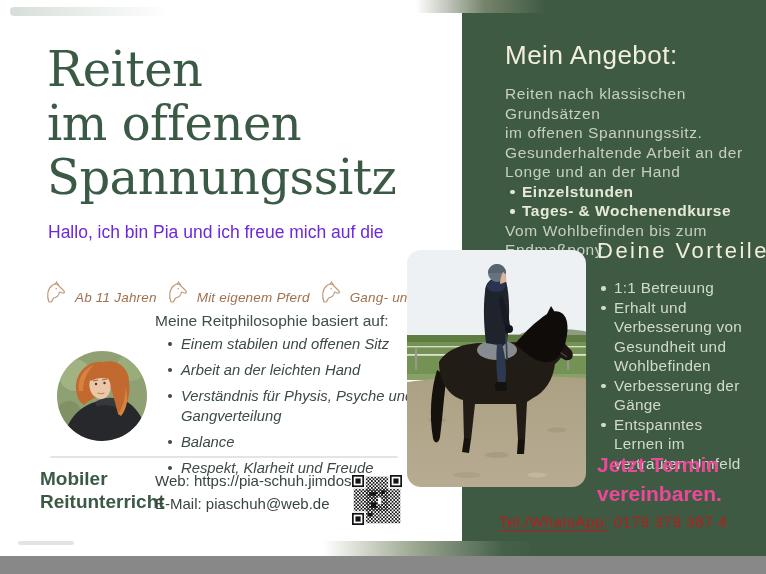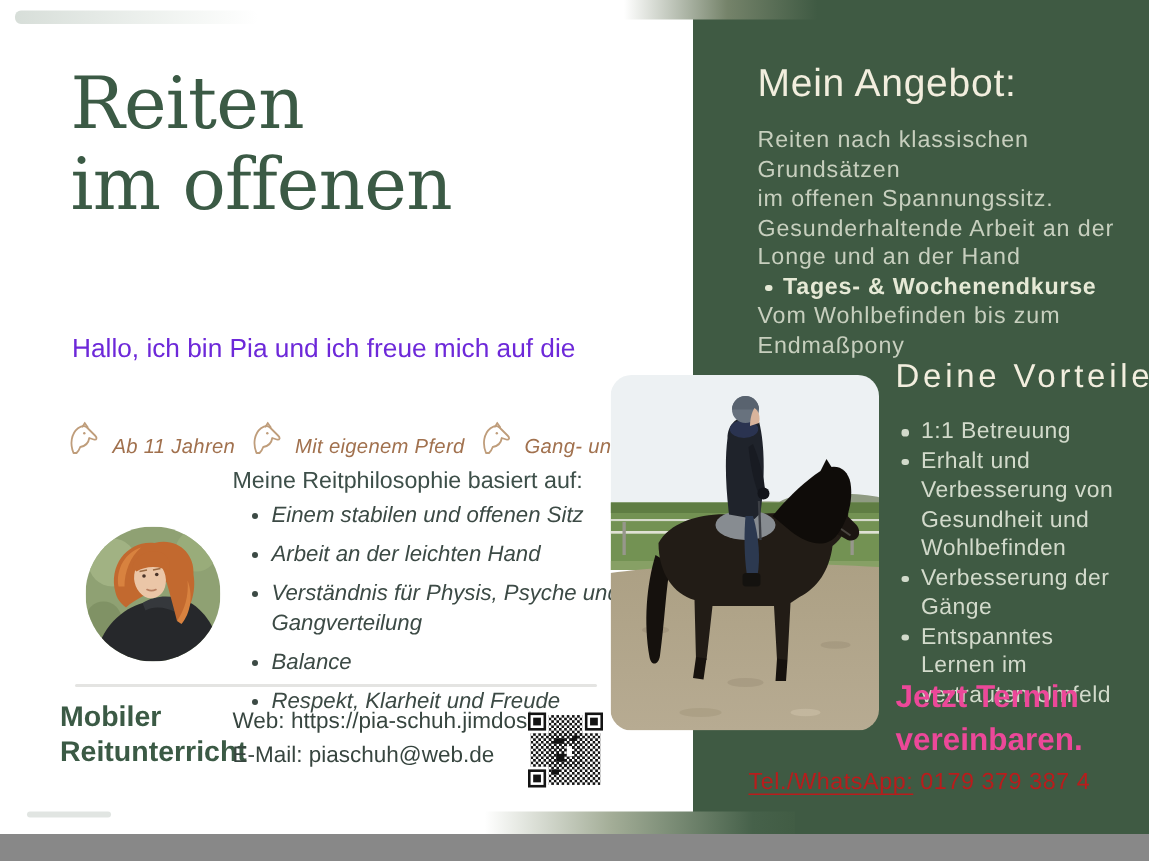"Spannungssitz" div { html: none -> <div>Spannungssitz</div> }
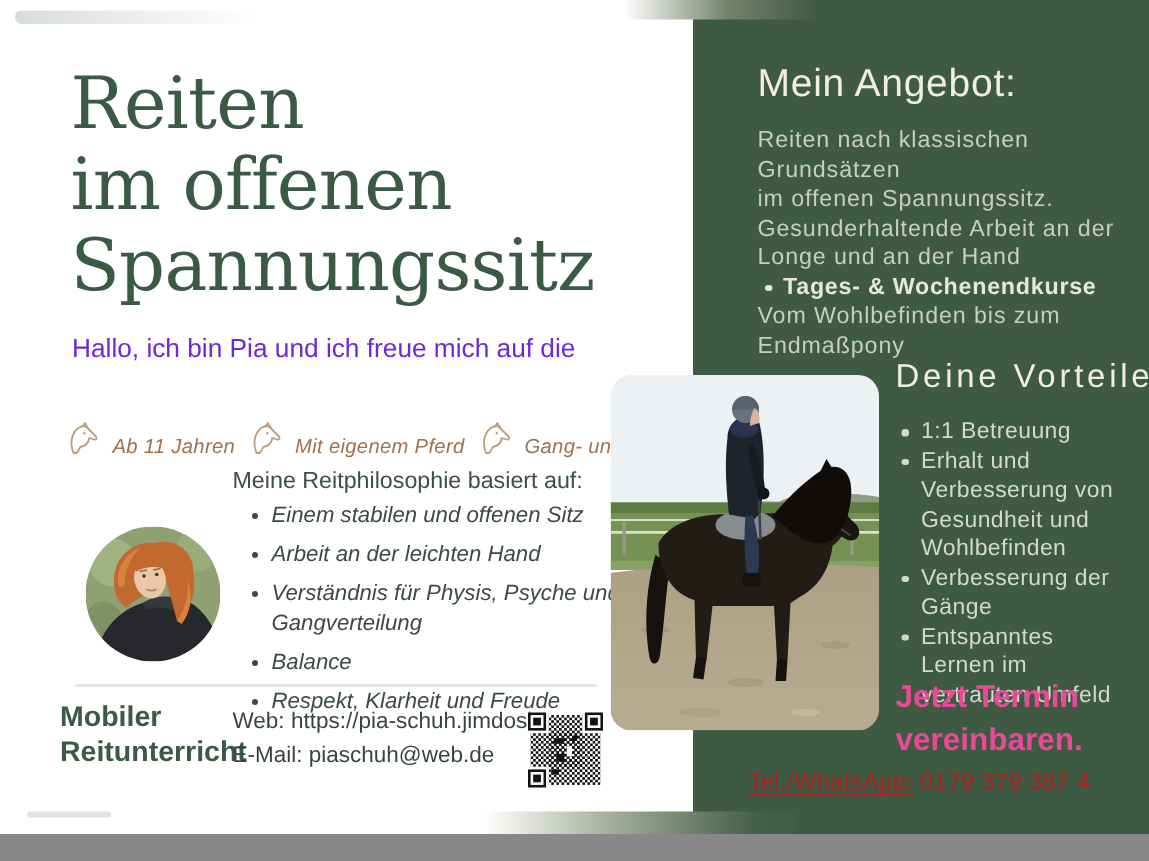"Einzelstunden" li { html: none -> <li>Einzelstunden</li> }
